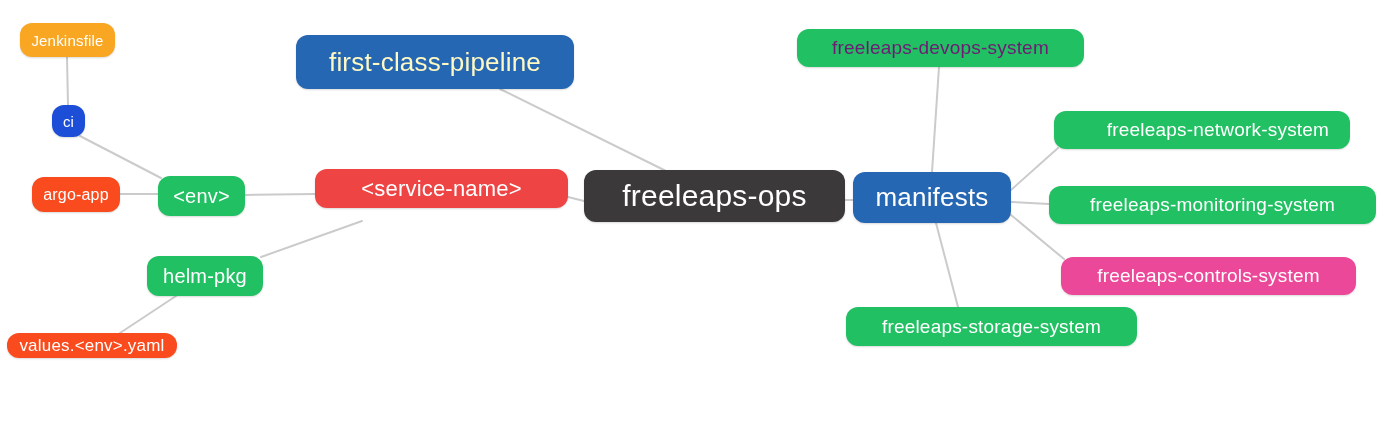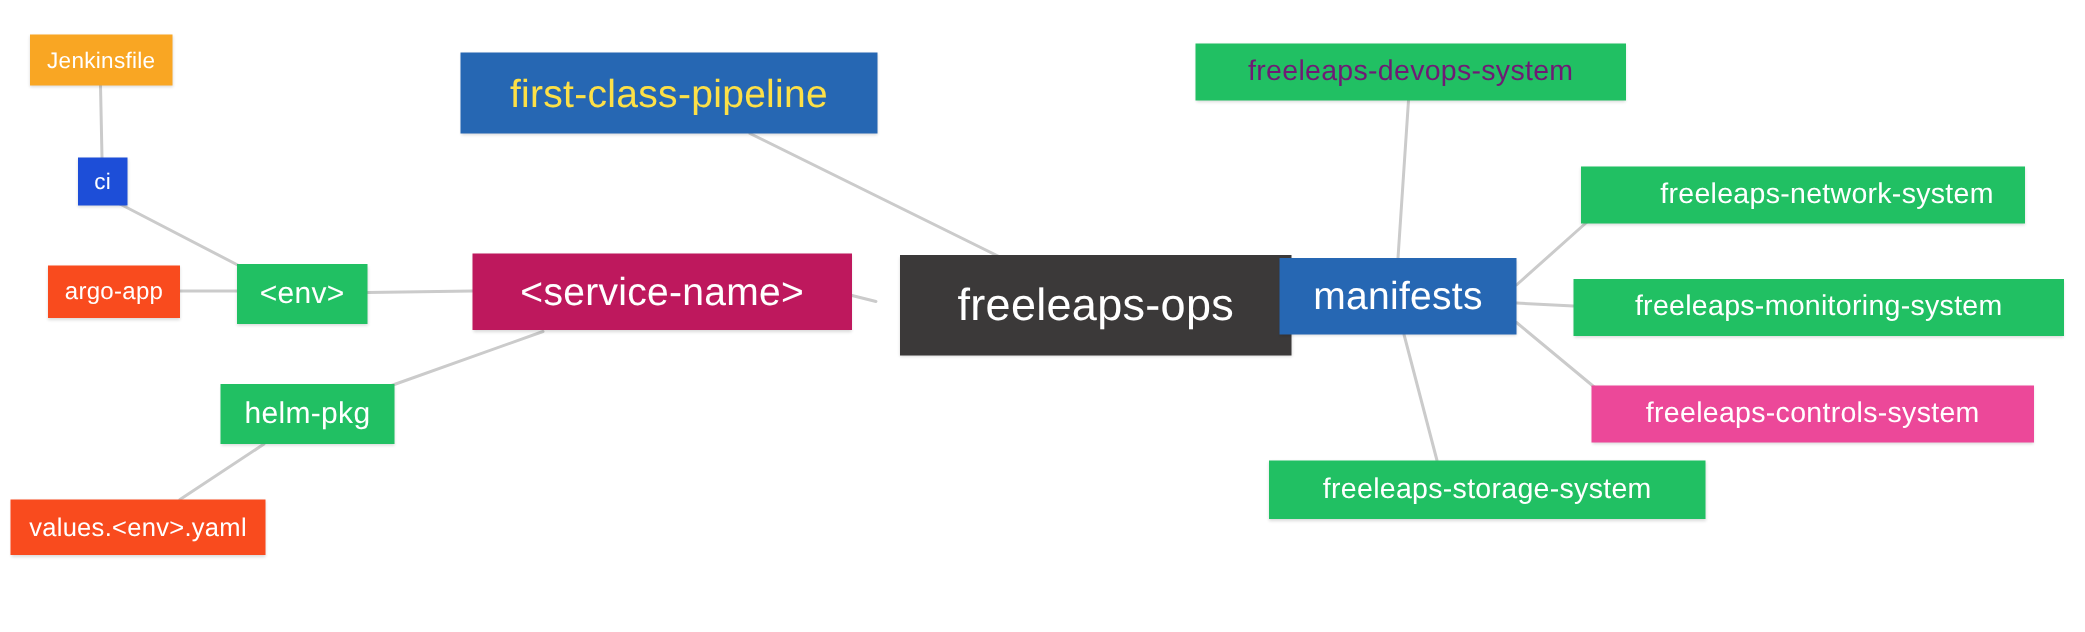"Jenkinsfile" .node { border-radius: 0 -> 12px }
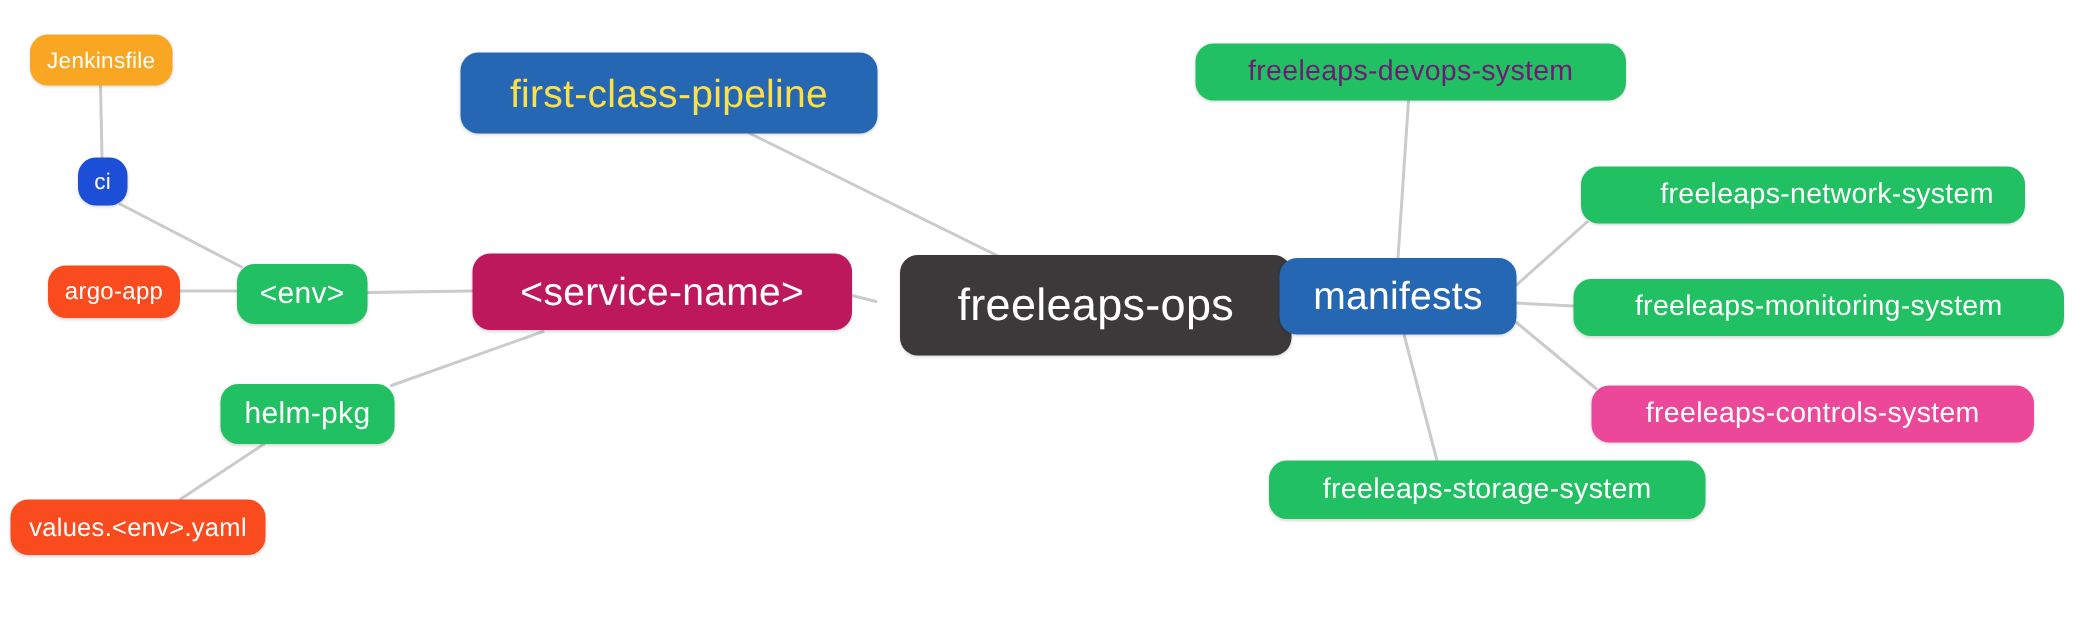"first-class-pipeline" div.node { color: #fde047 -> #fef9c3; left: 307px -> 296px }
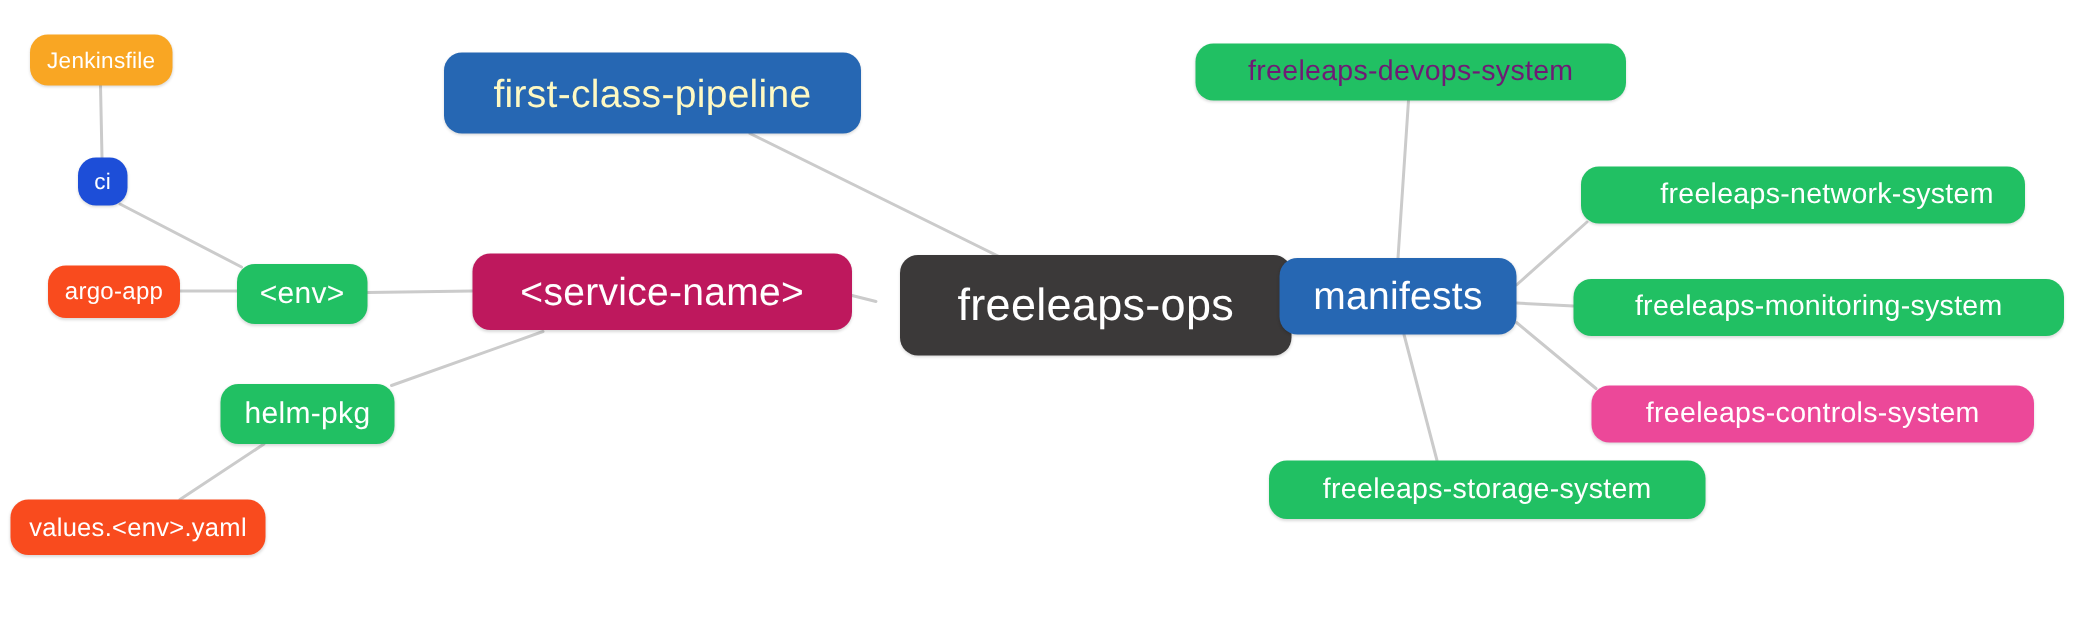"<service-name>" div.node { background: #be185d -> #ef4444; font-size: 26px -> 22px; height: 51px -> 39px }
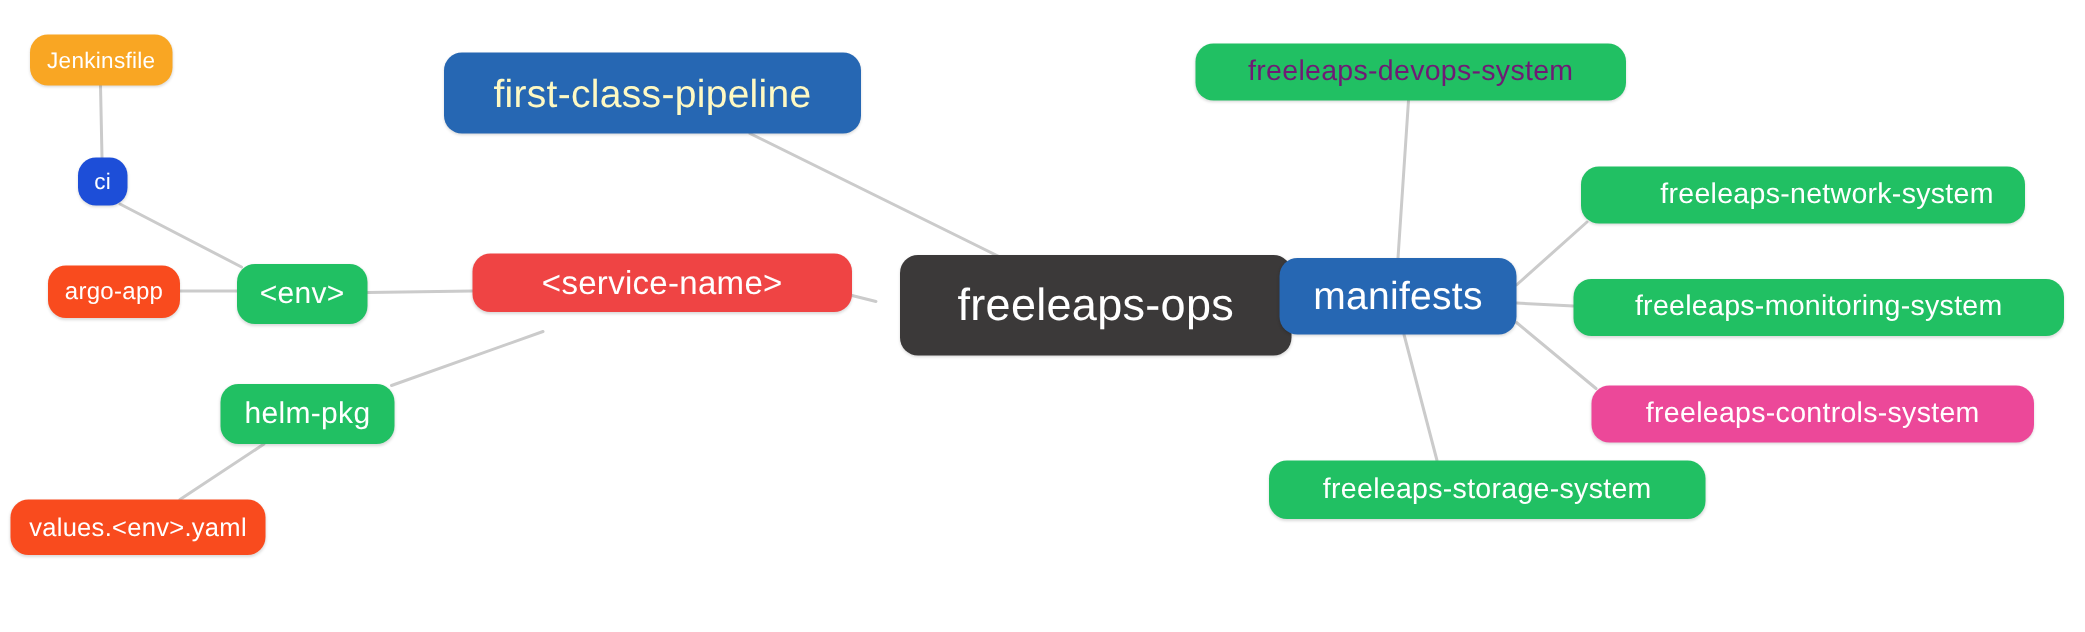"freeleaps-ops" div.node { height: 67px -> 52px; margin-left: 16px -> none }
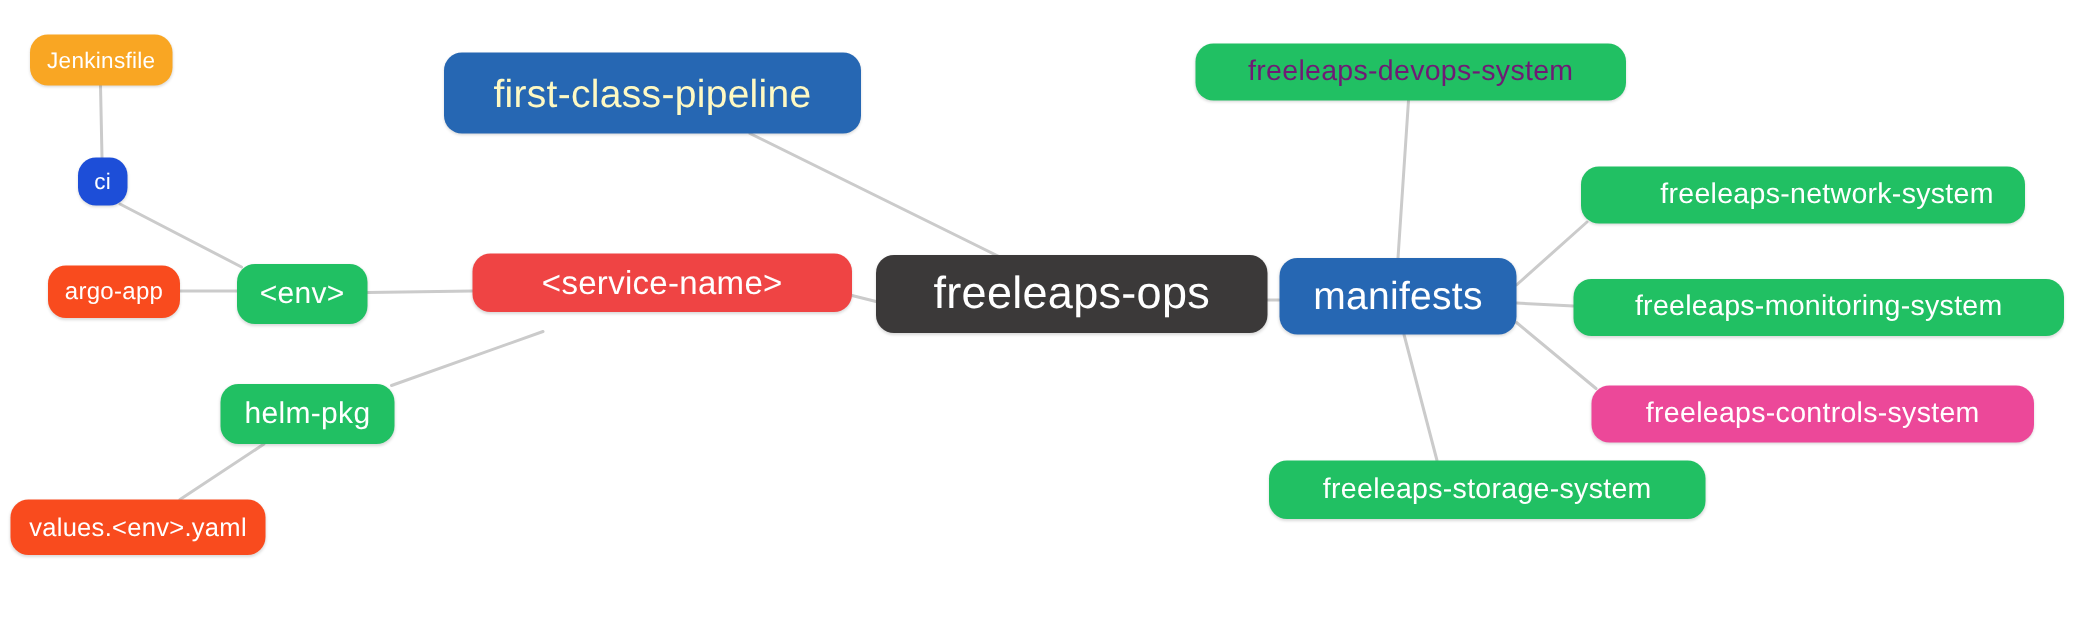"values.<env>.yaml" div.node { height: 37px -> 25px }
